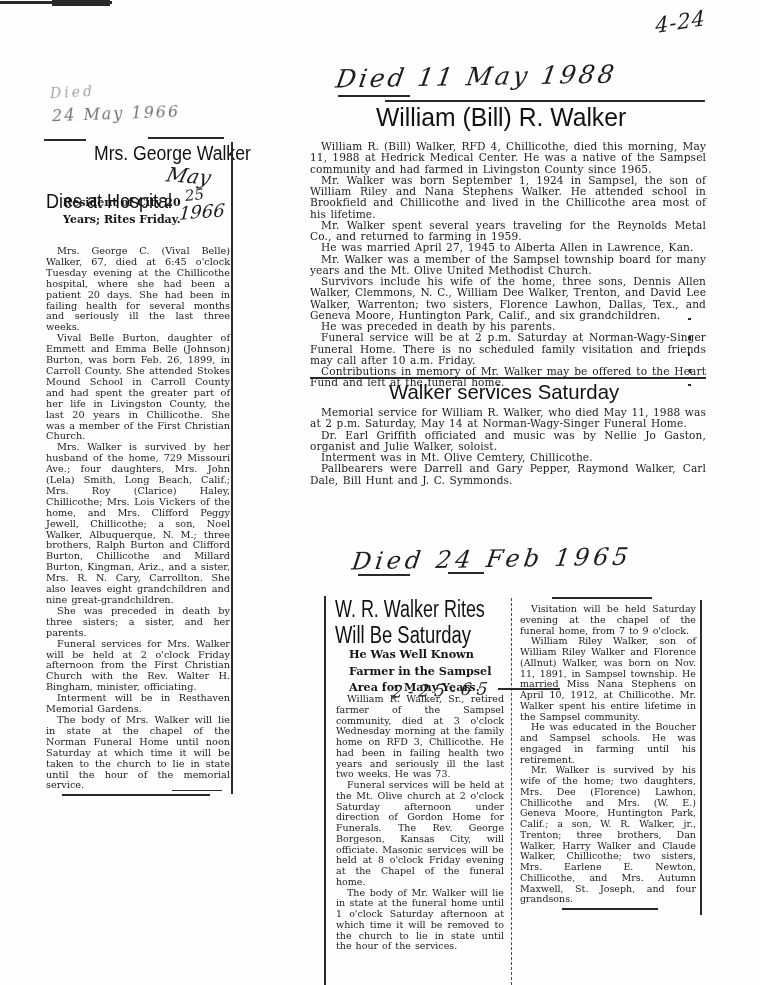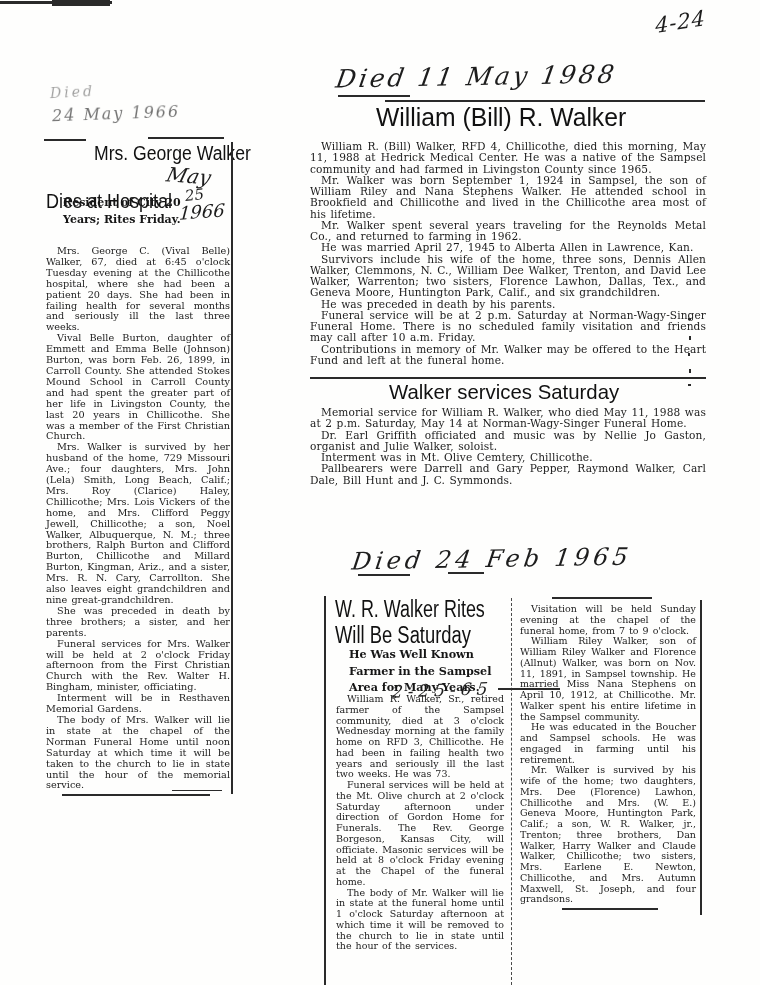"Mr. Walker spent several years" p { text: 1962 -> 1959 }
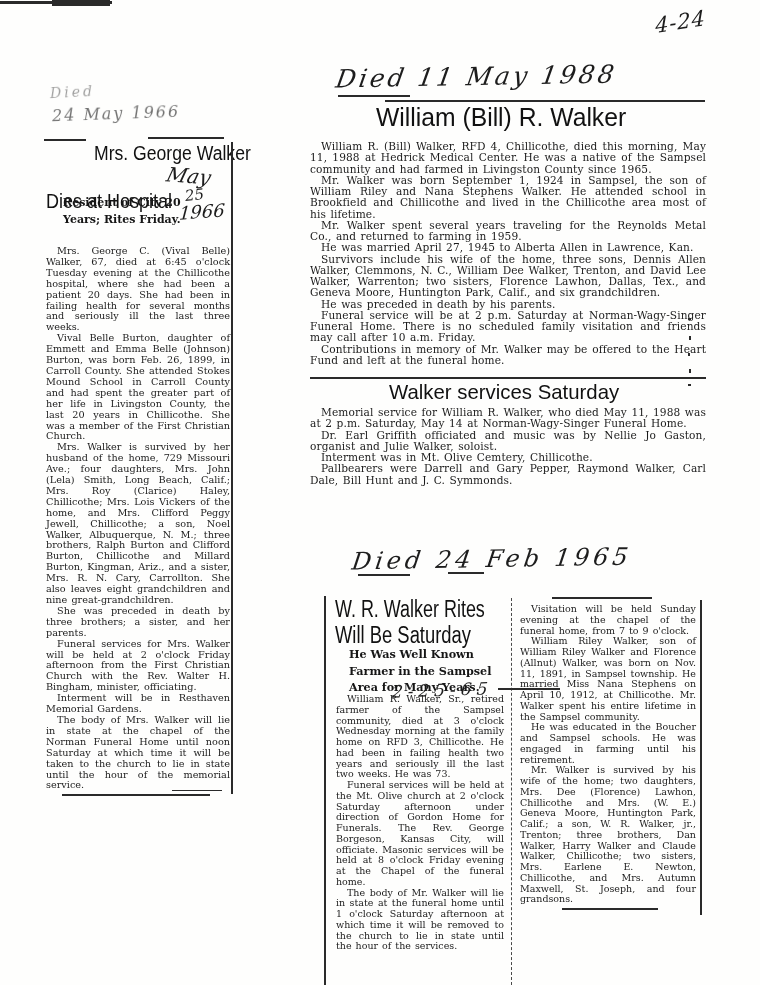"Mr. Walker was a member" p { html: none -> <p>Mr. Walker was a member of the Sampsel township board for many years and the Mt. Olive United Methodist Church.</p> }
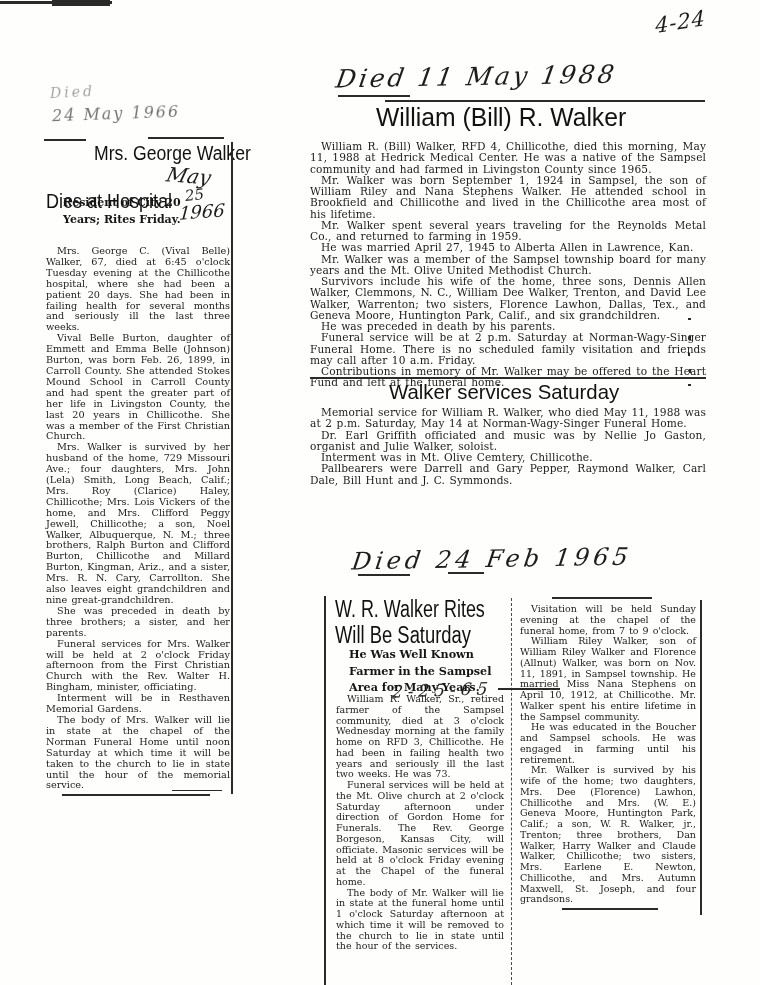"She was preceded in death" p { text: brothers -> sisters }
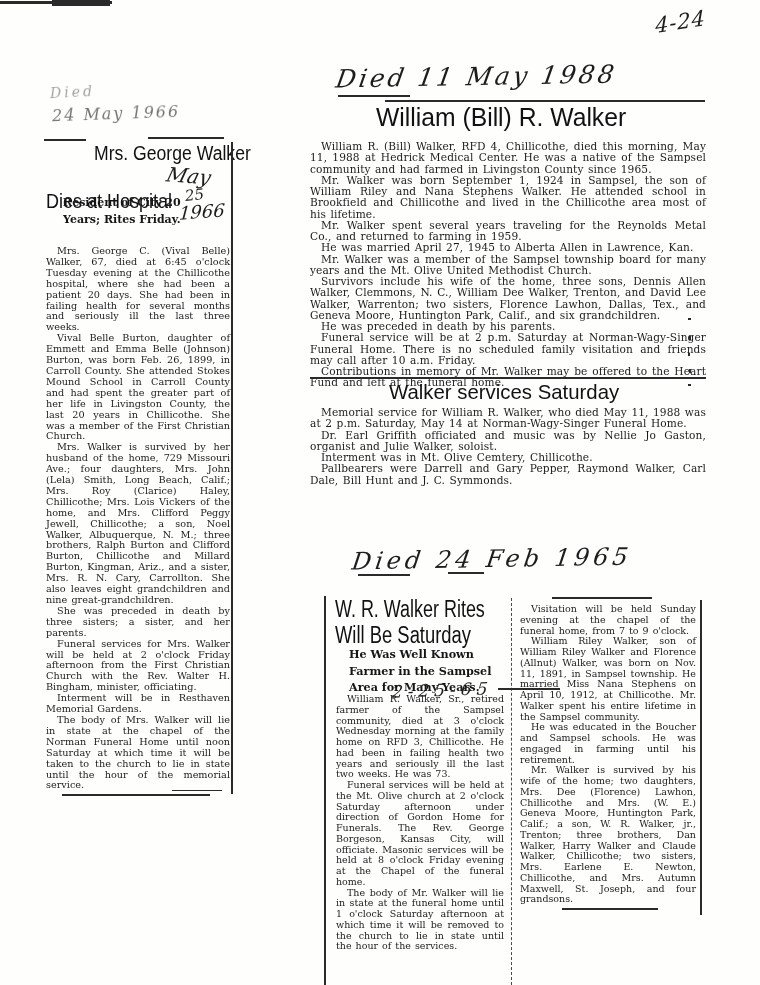"Visitation will be held Sunday" p { text: Sunday -> Saturday }
